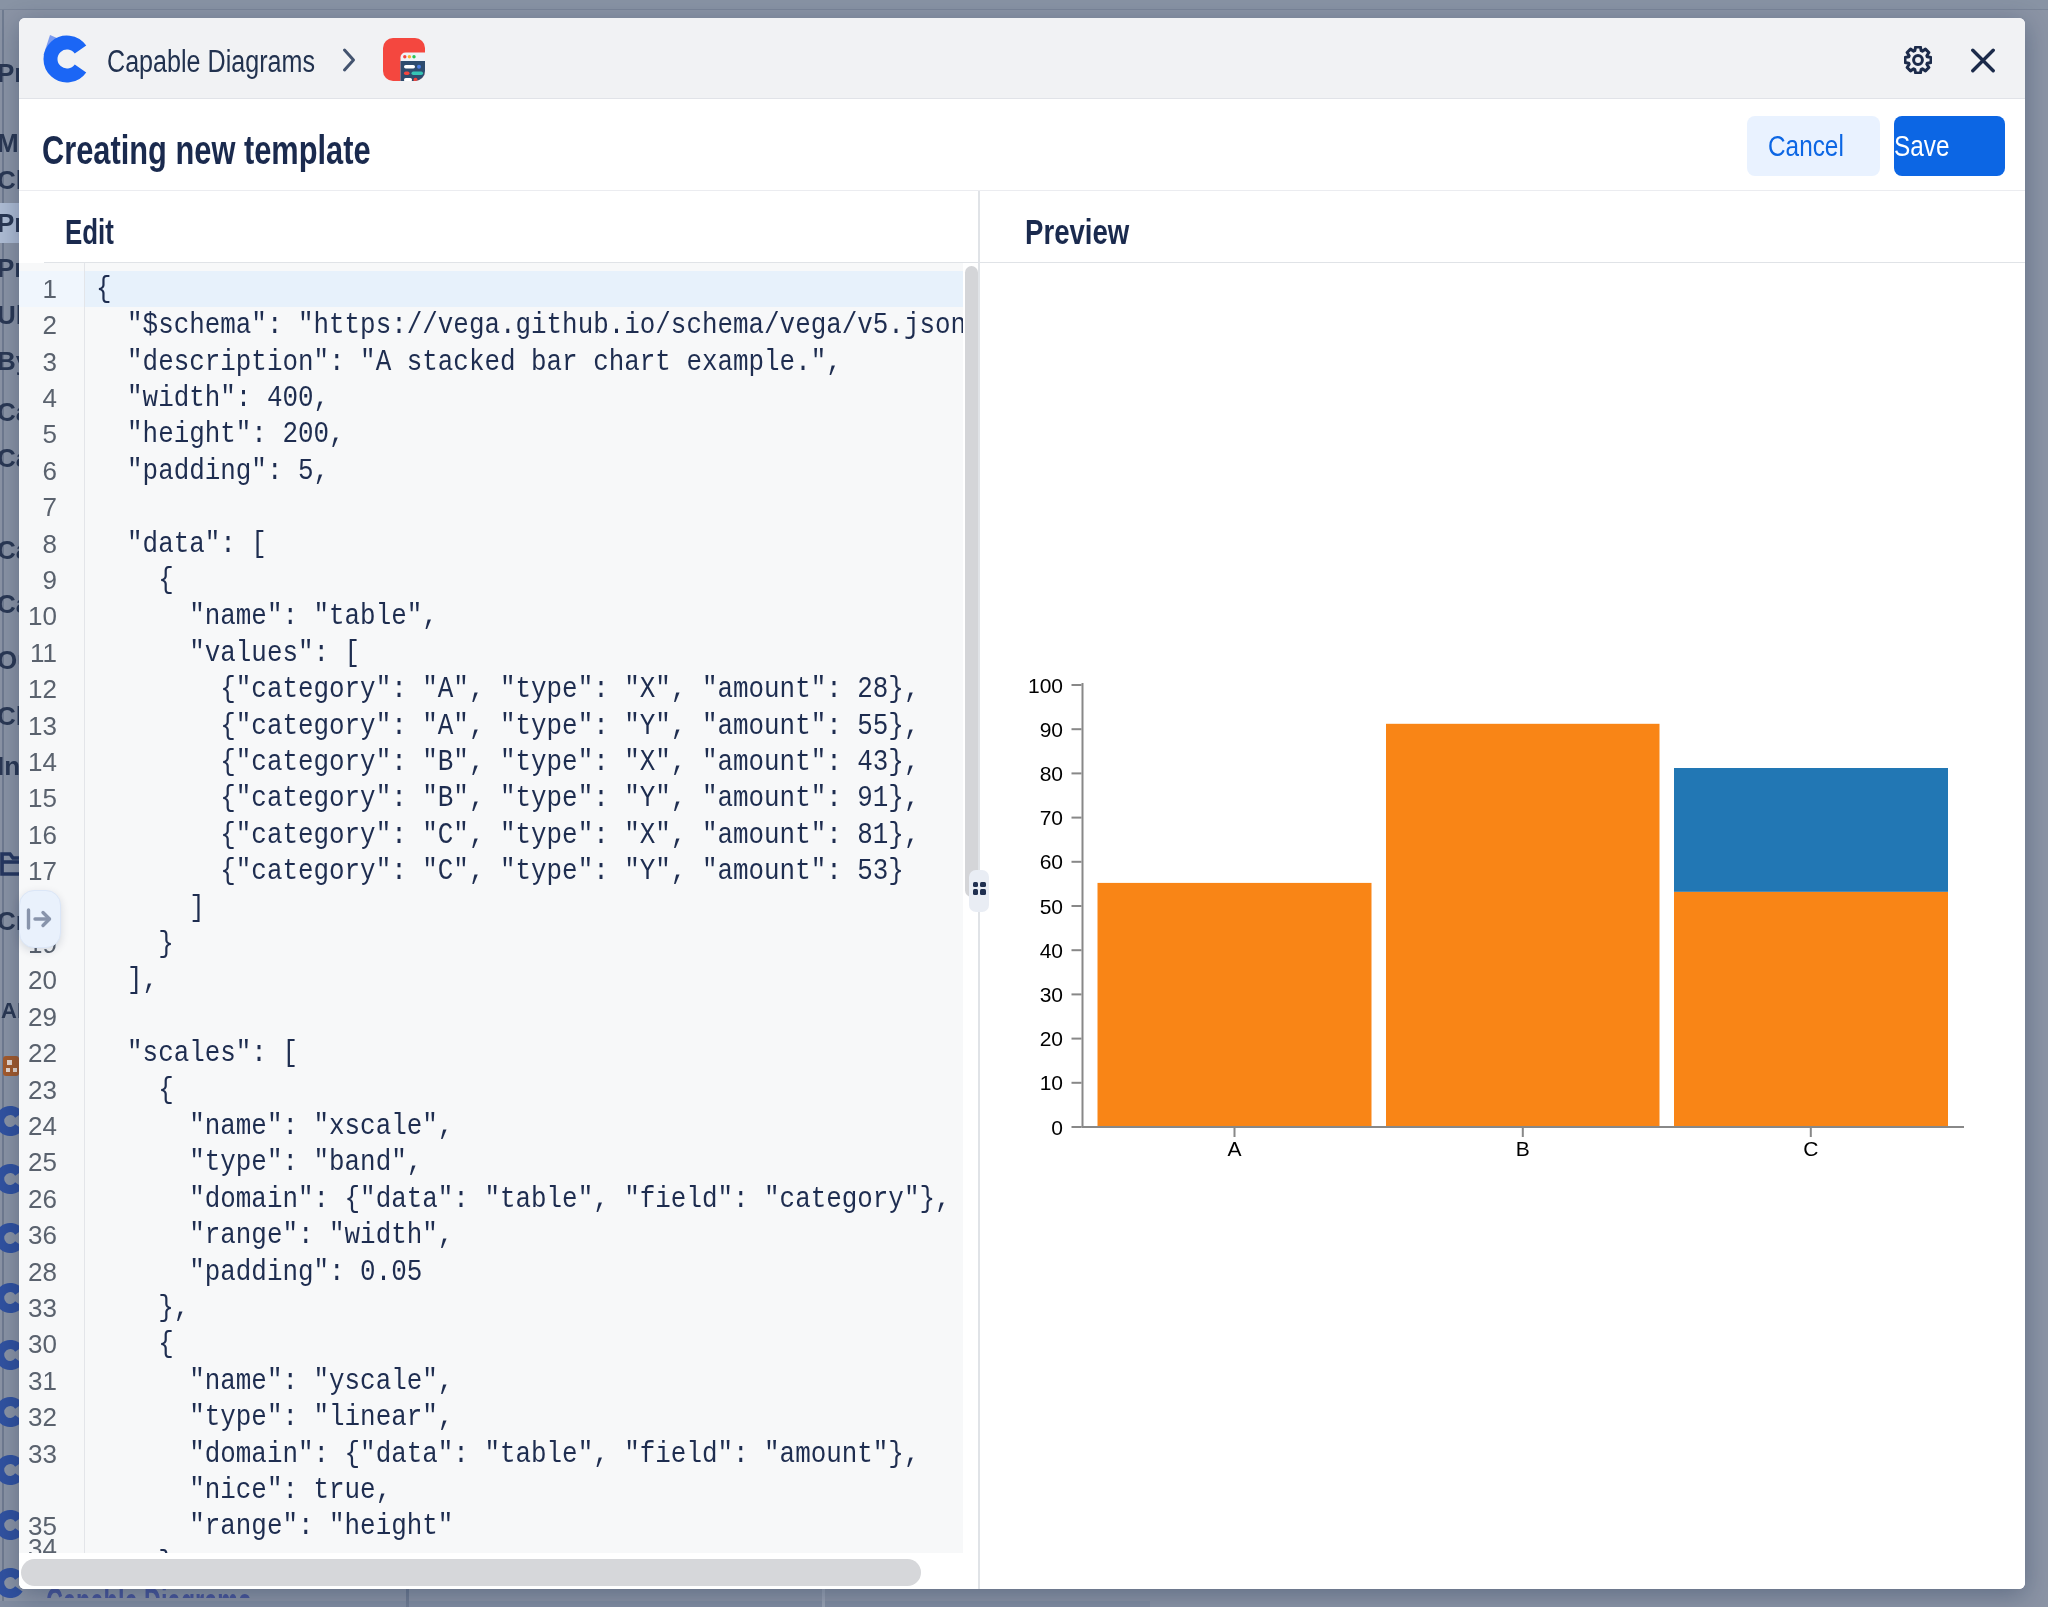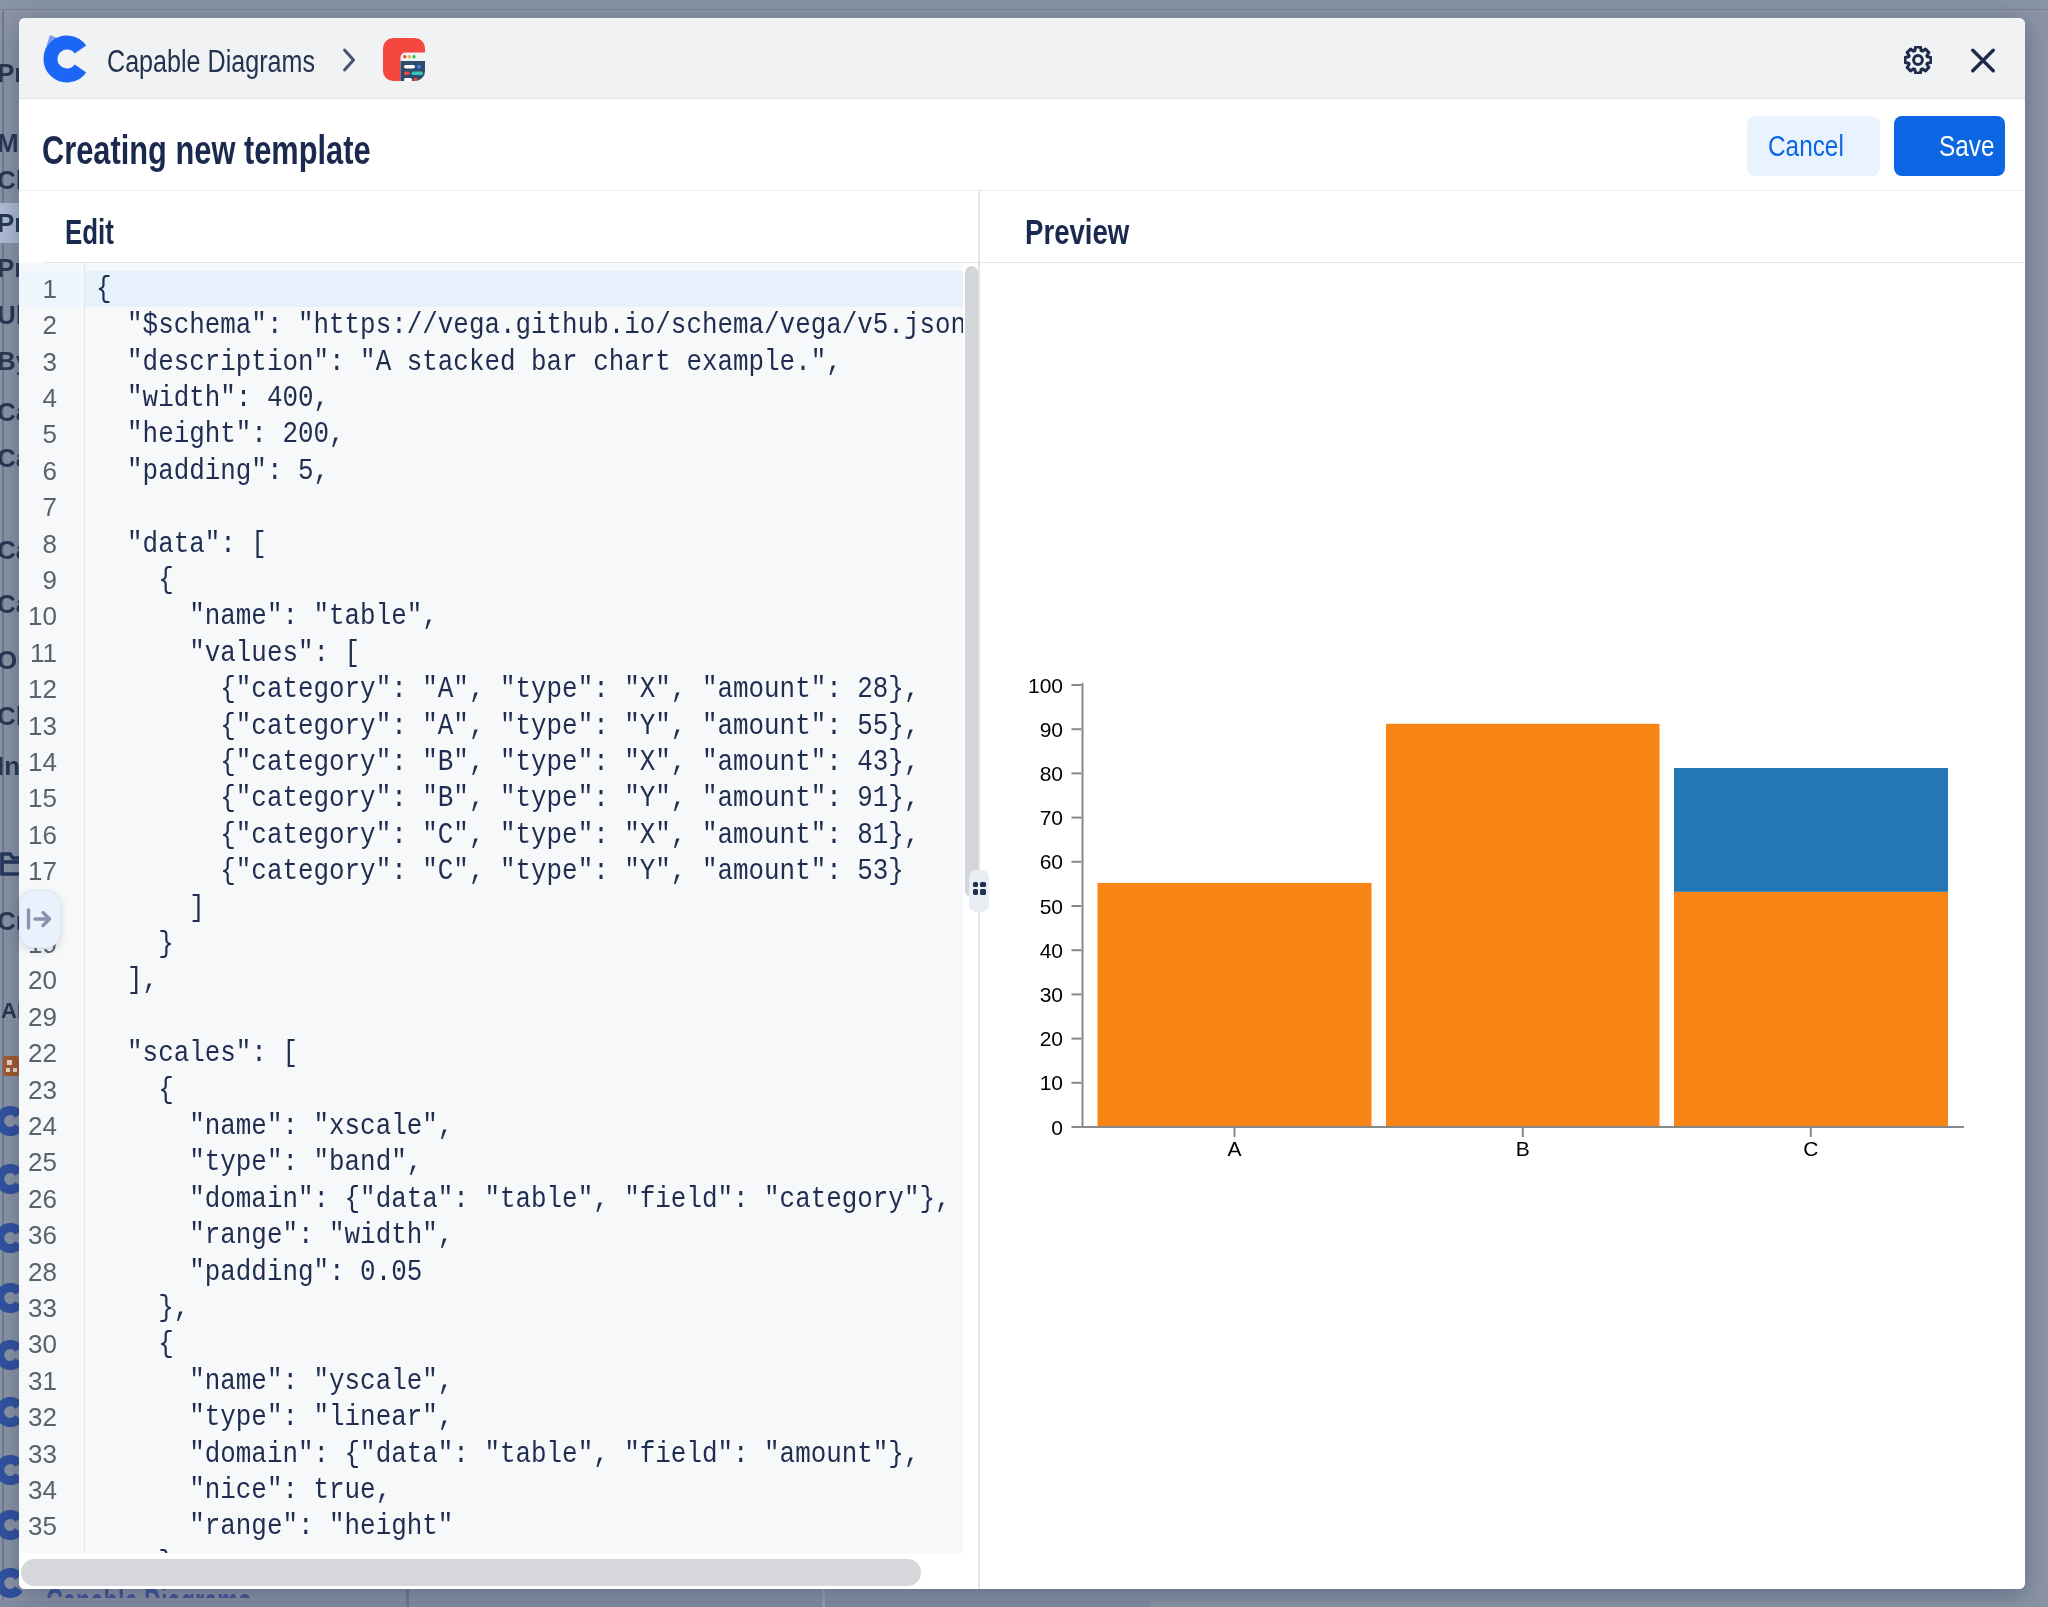"Save" div { text-align: right -> left }
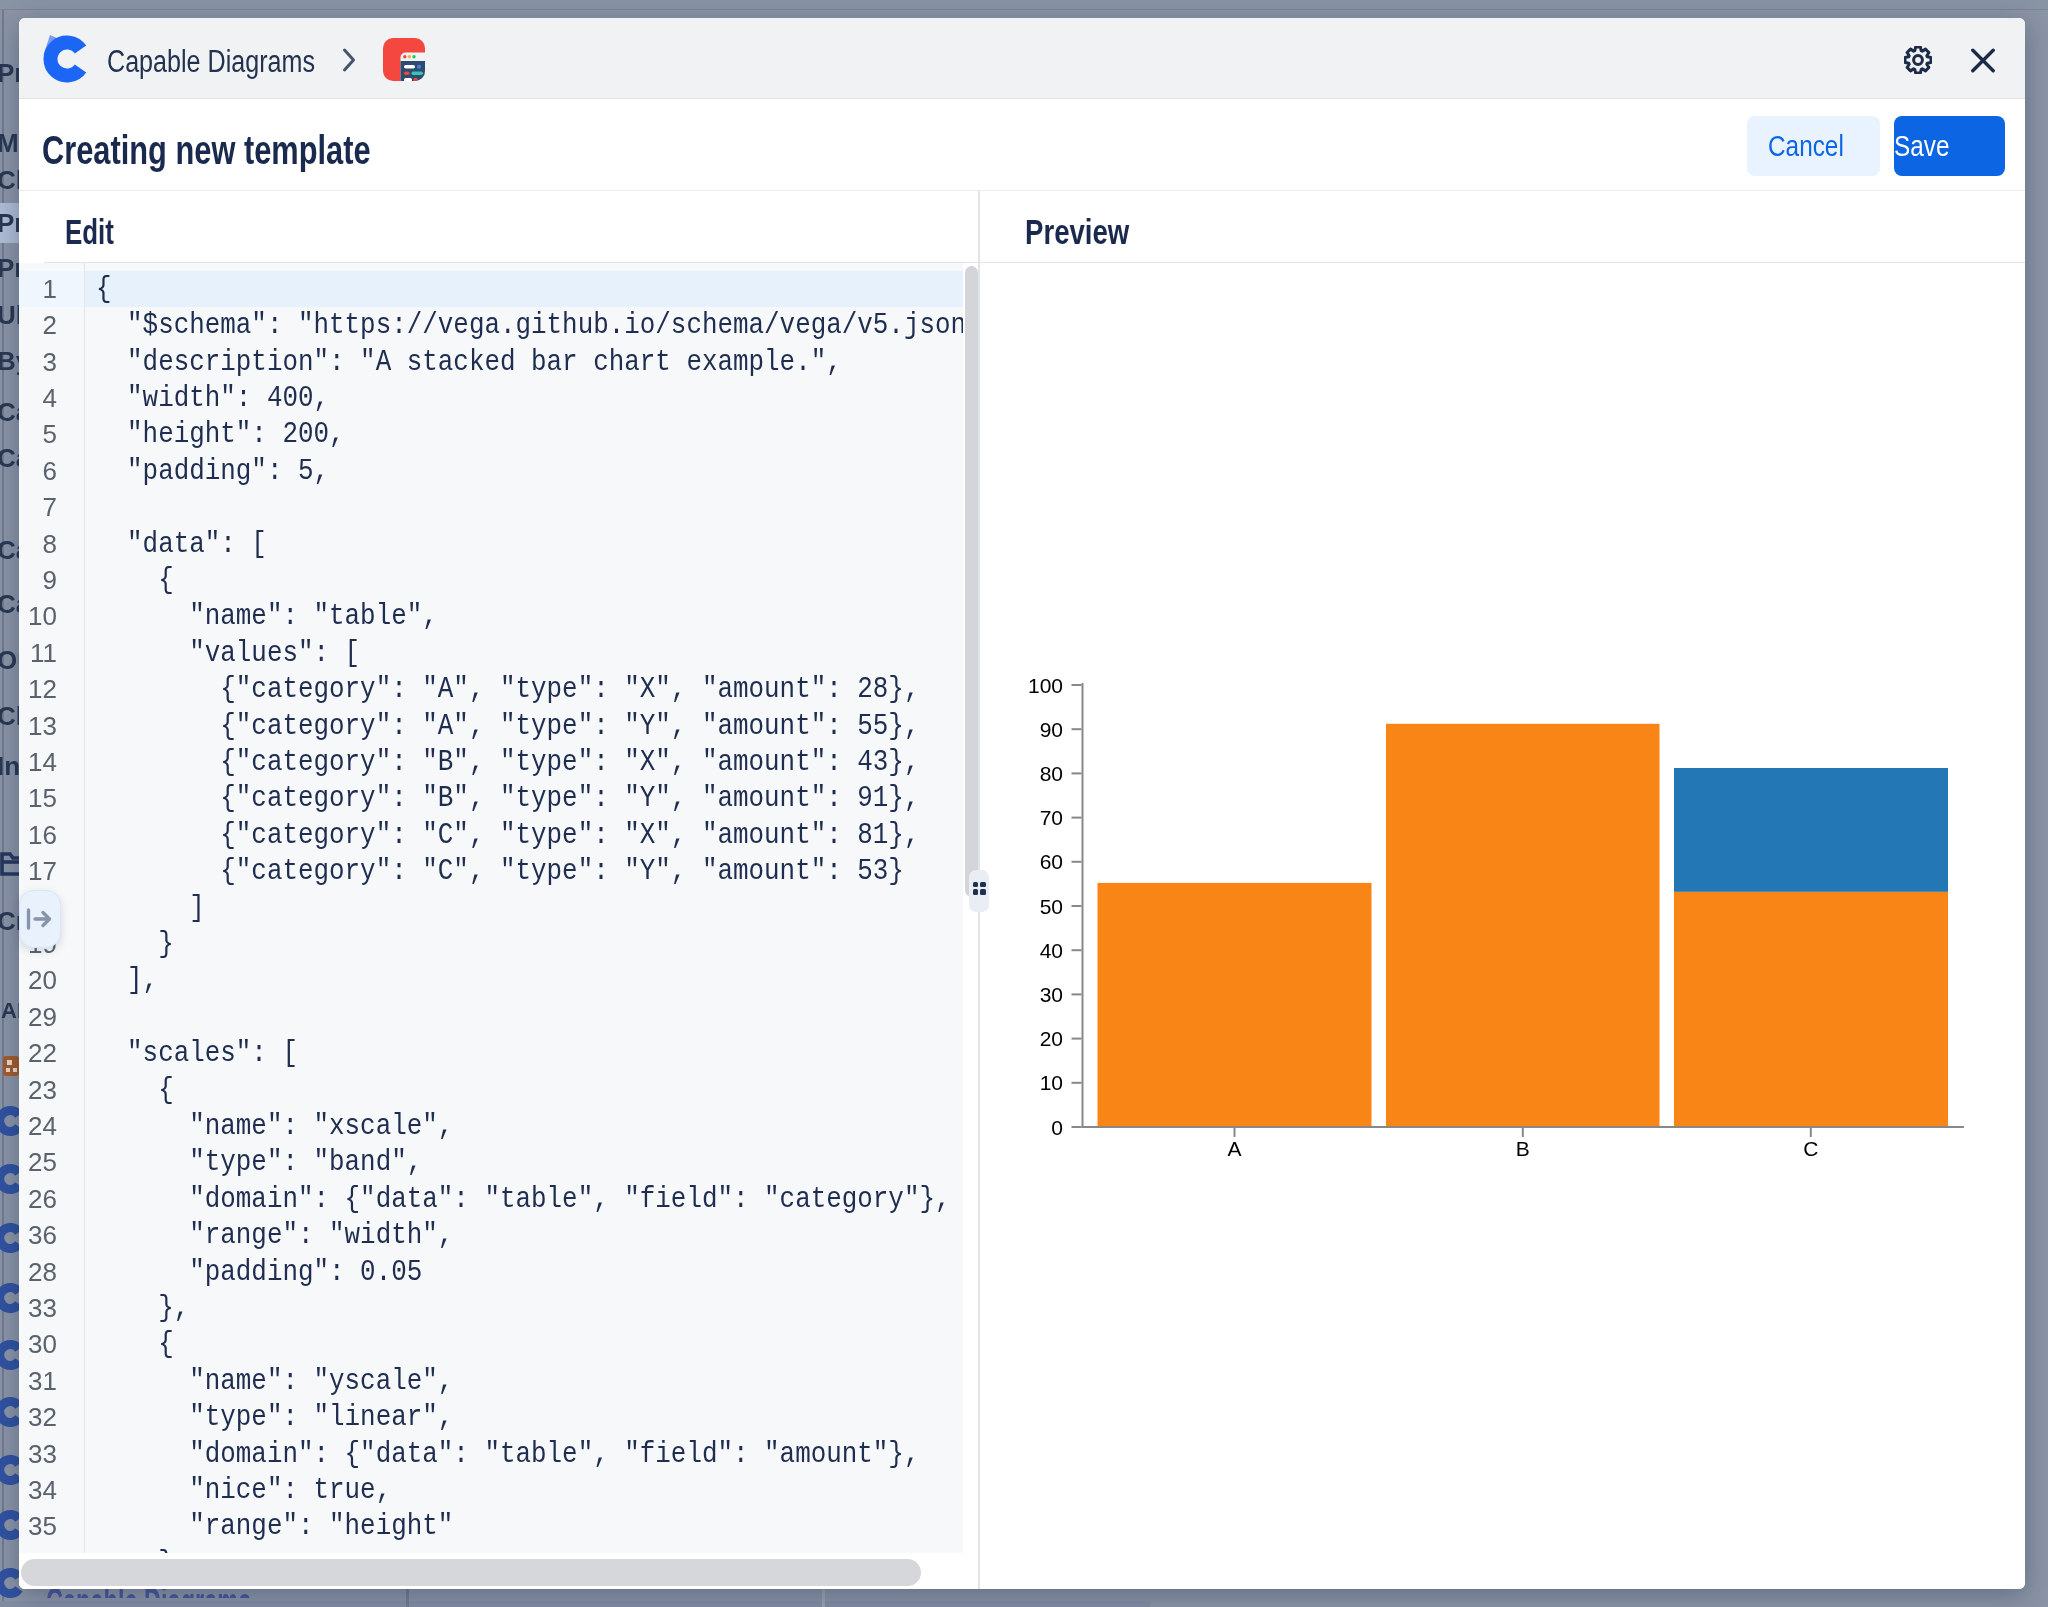"34" div.ln { top: 1209.0px -> 1267px }
